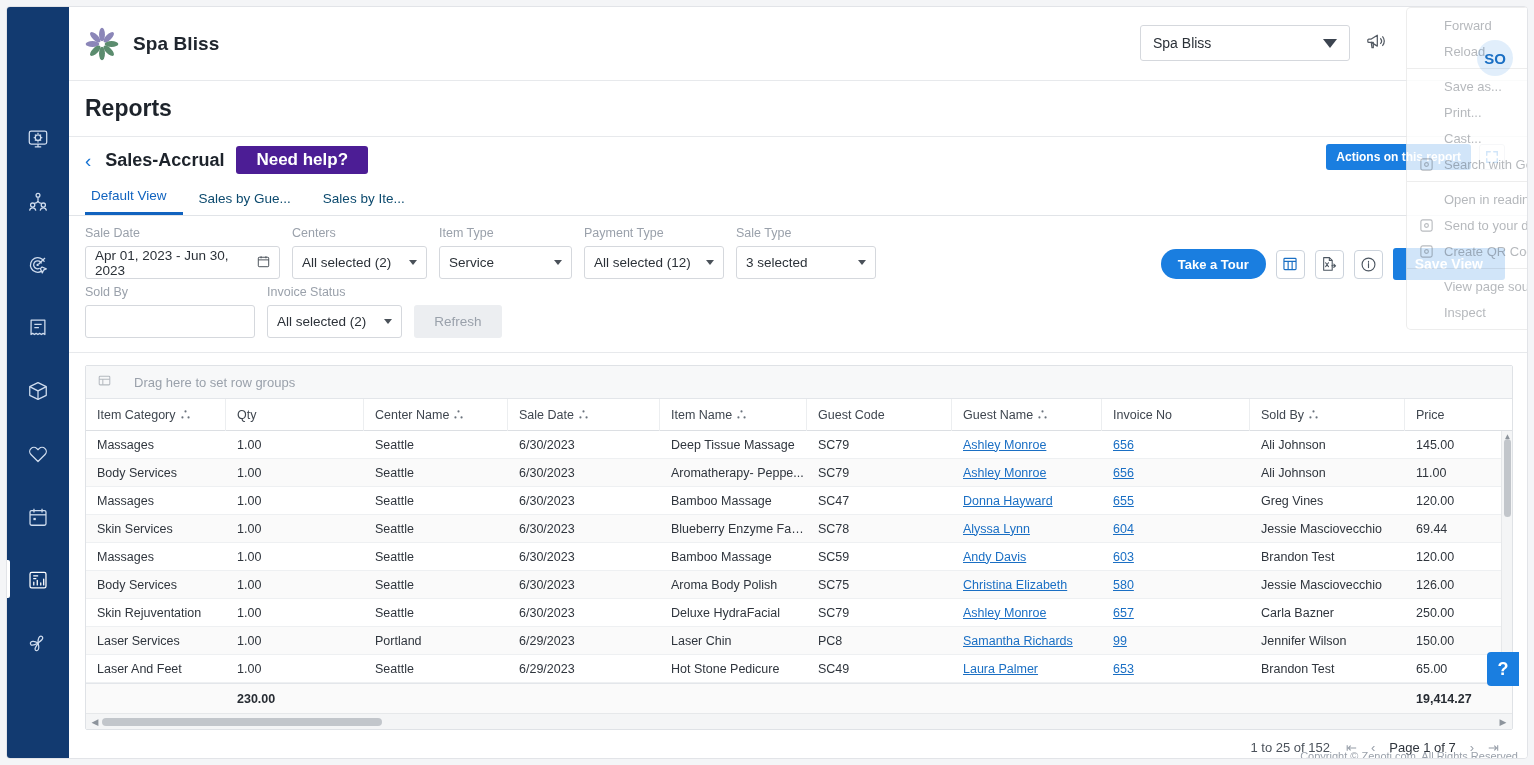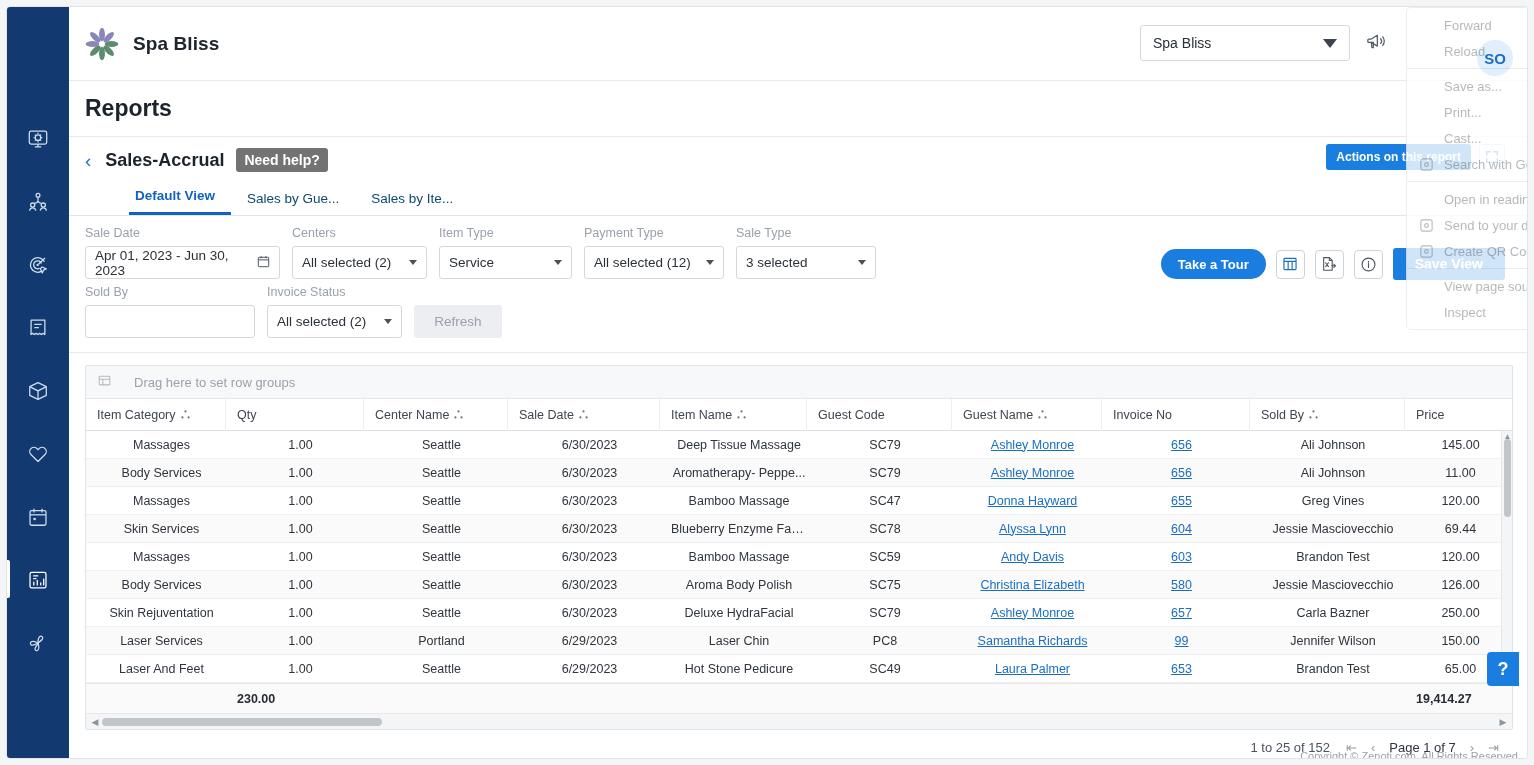"Need help?" .need-help { background: #737373 -> #4c1d95; font-size: 14px -> 17px; padding: 4px 8px -> 4px 20px }
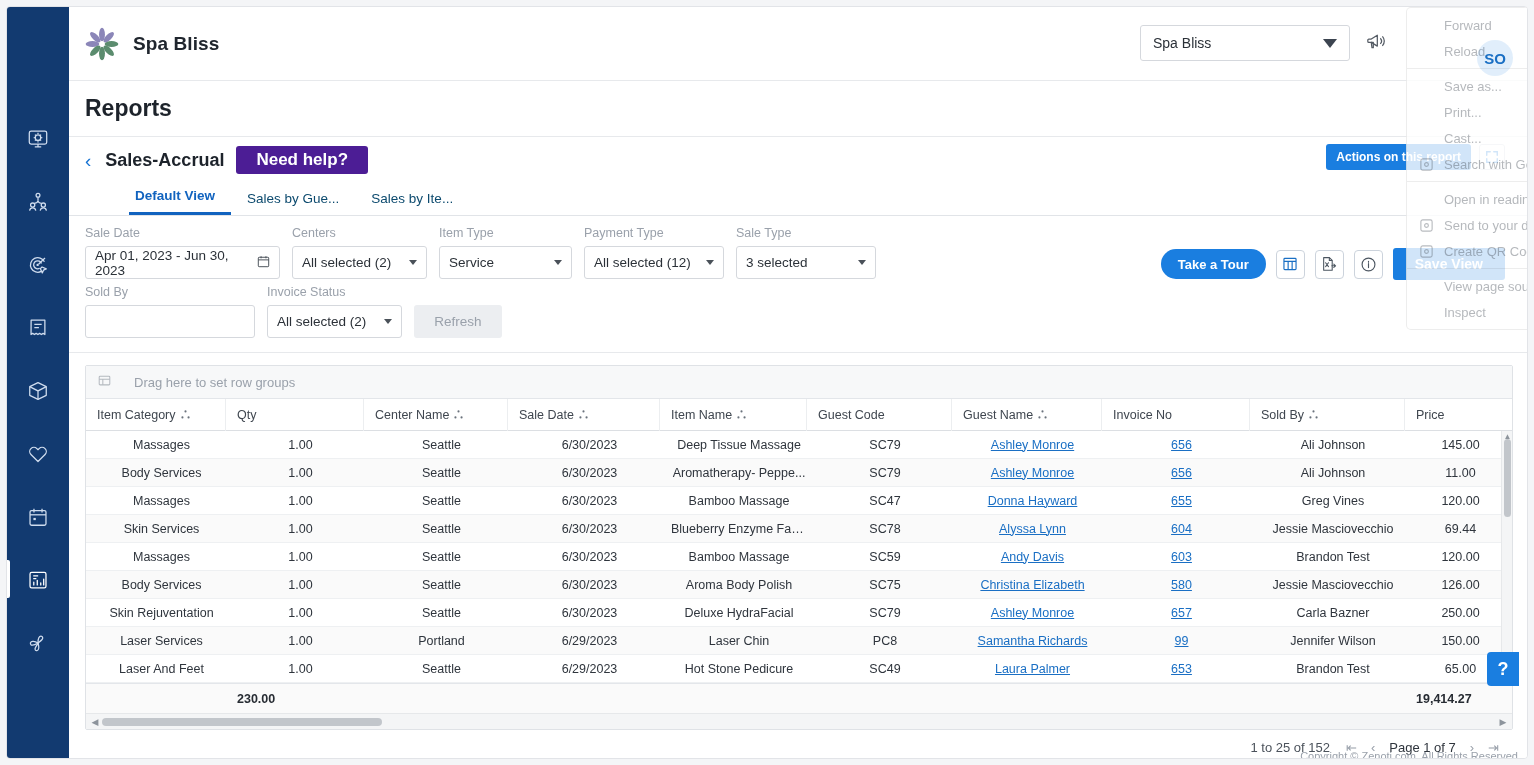"Default View" .tab.active { font-weight: bold -> normal; margin-left: 44px -> none }
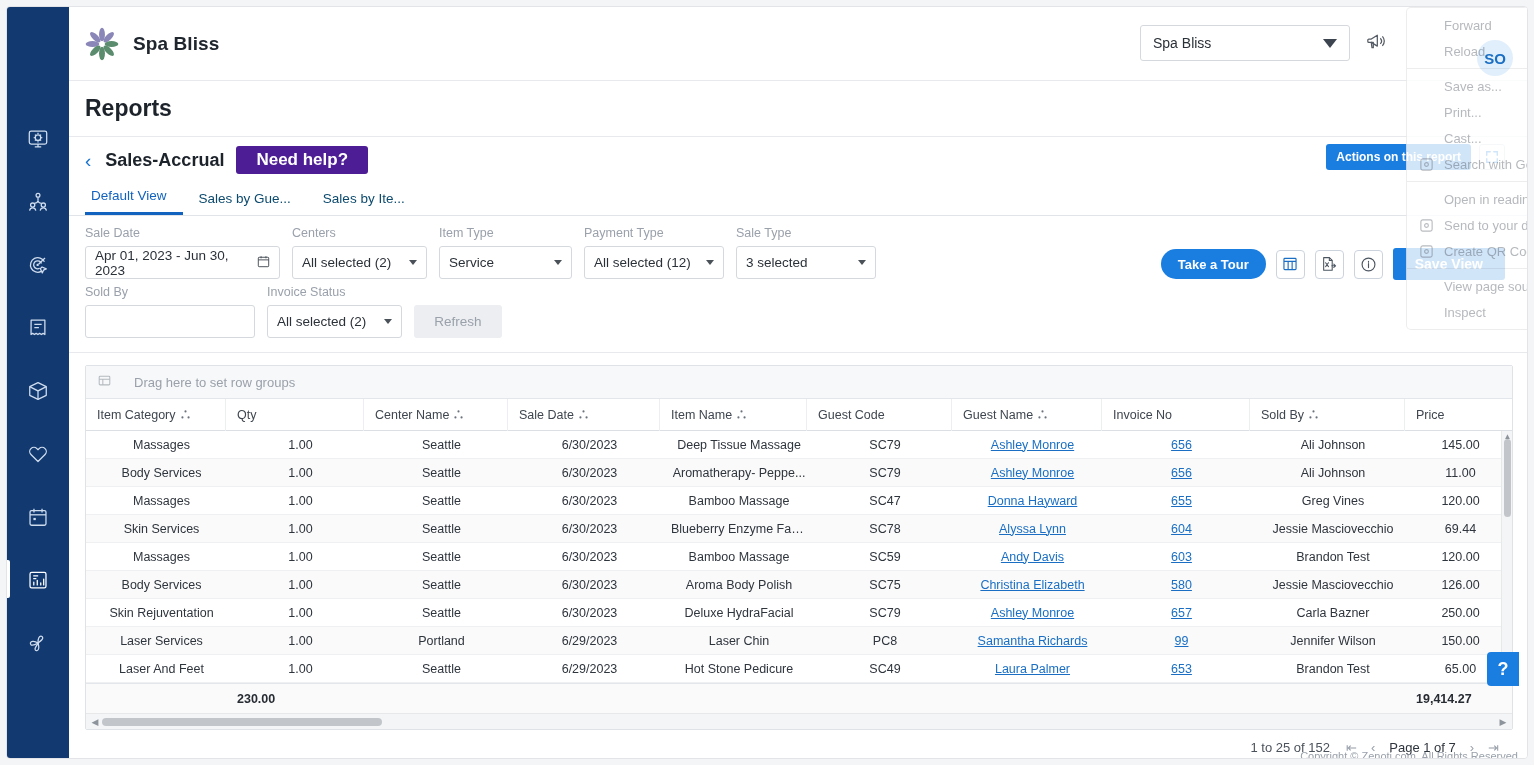"Massages" .grid-body { text-align: center -> none }
